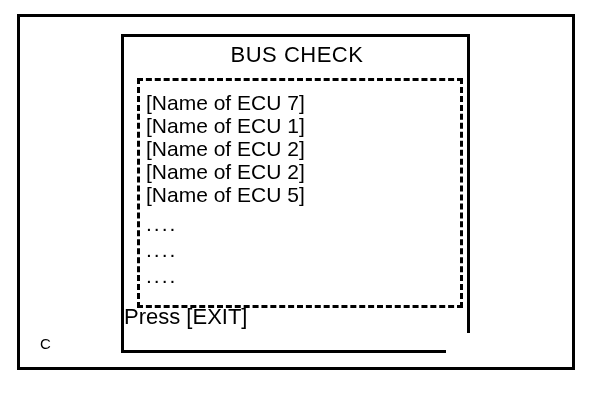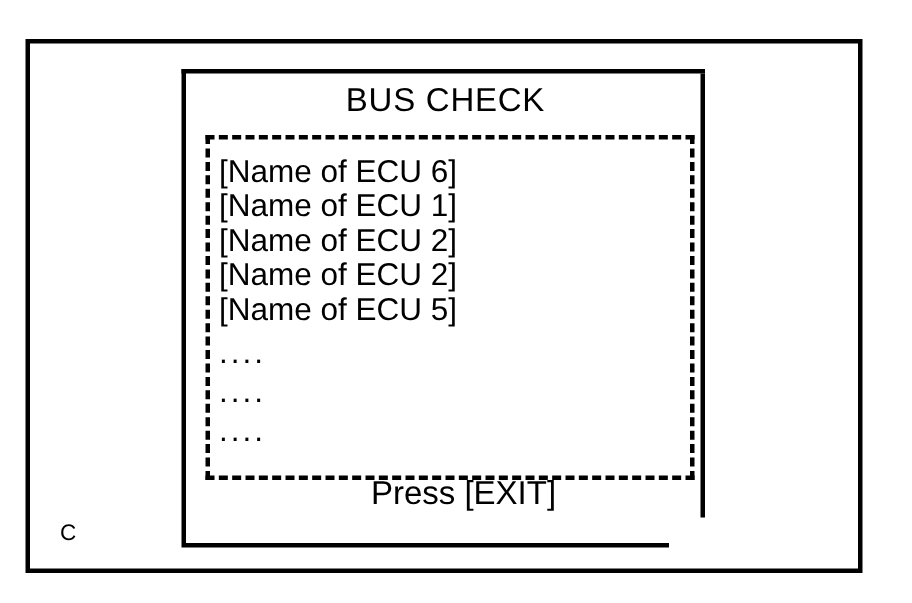"BUS CHECK" .figure-frame { margin-top: 12px -> none }
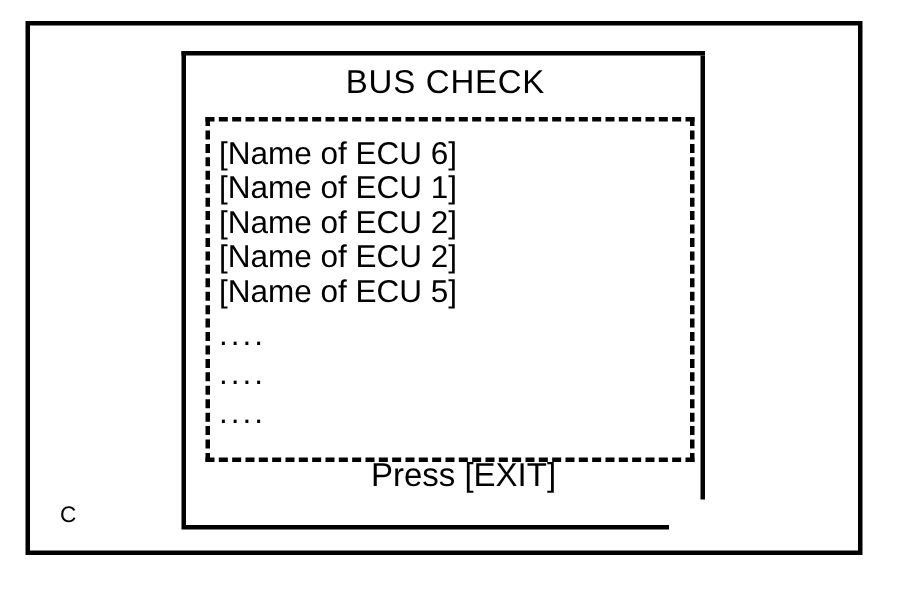"[Name of ECU 6]" div.ecu-item { text: 6 -> 7 }
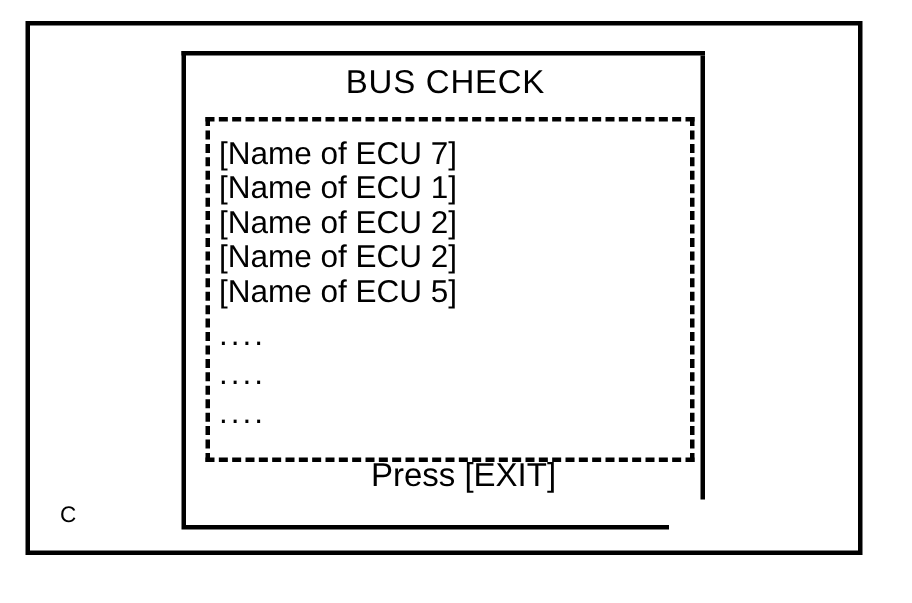"Press [EXIT]" .panel-footer { padding-left: 12px -> none; text-align: center -> left }
